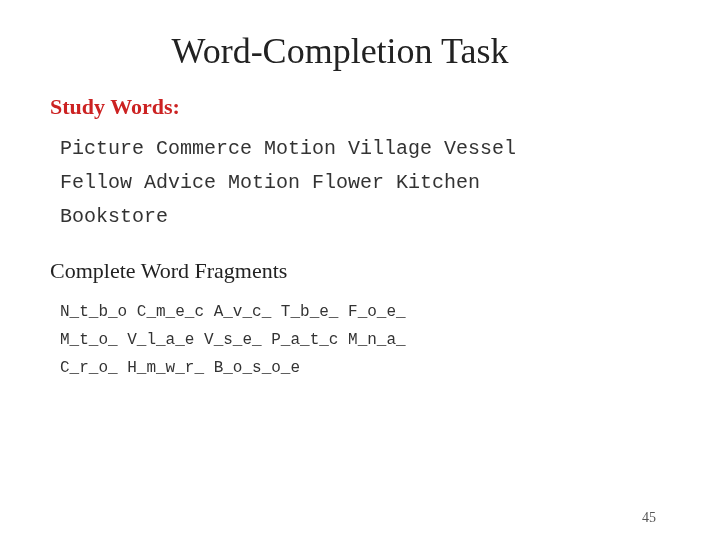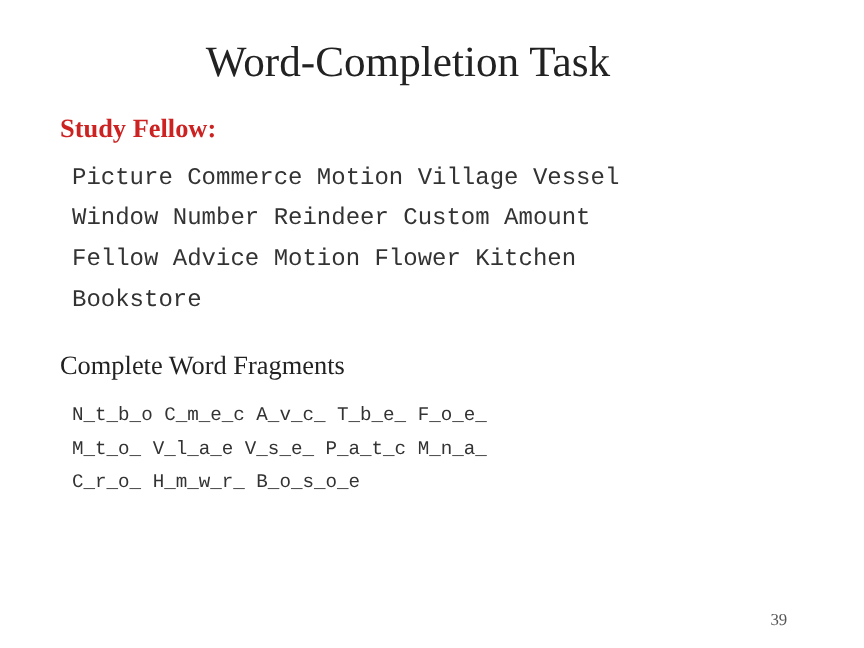"Study Fellow:" div.section-label { text: Fellow -> Words }
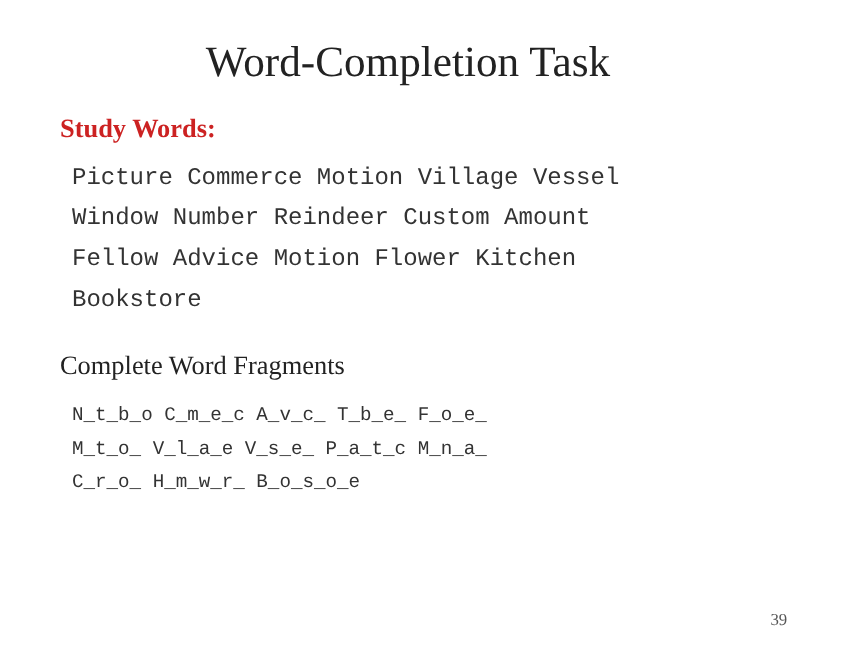"Window Number Reindeer Custom Amount" div { html: <div>Window Number Reindeer Custom Amount</div> -> none }
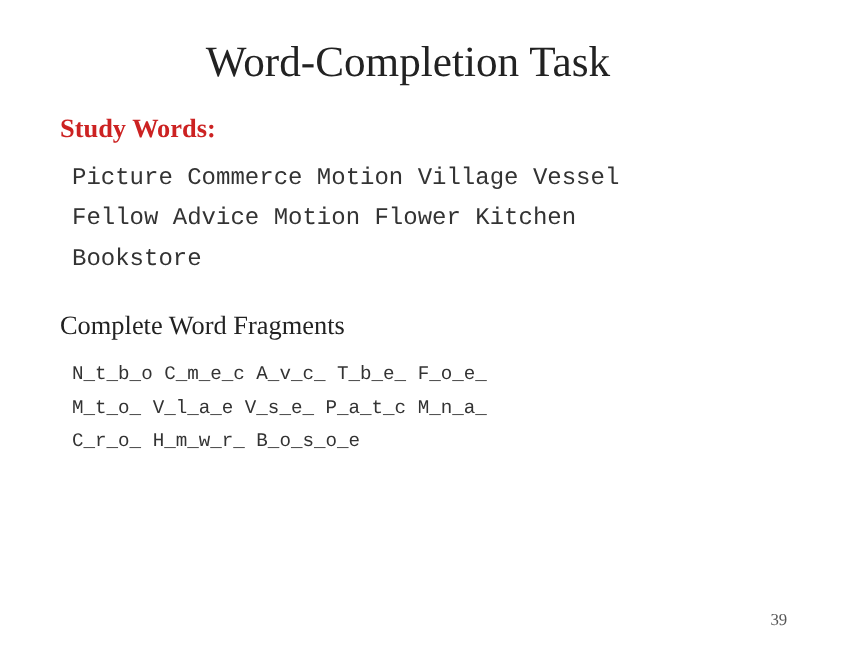"39" div.page-number { text: 39 -> 45 }
